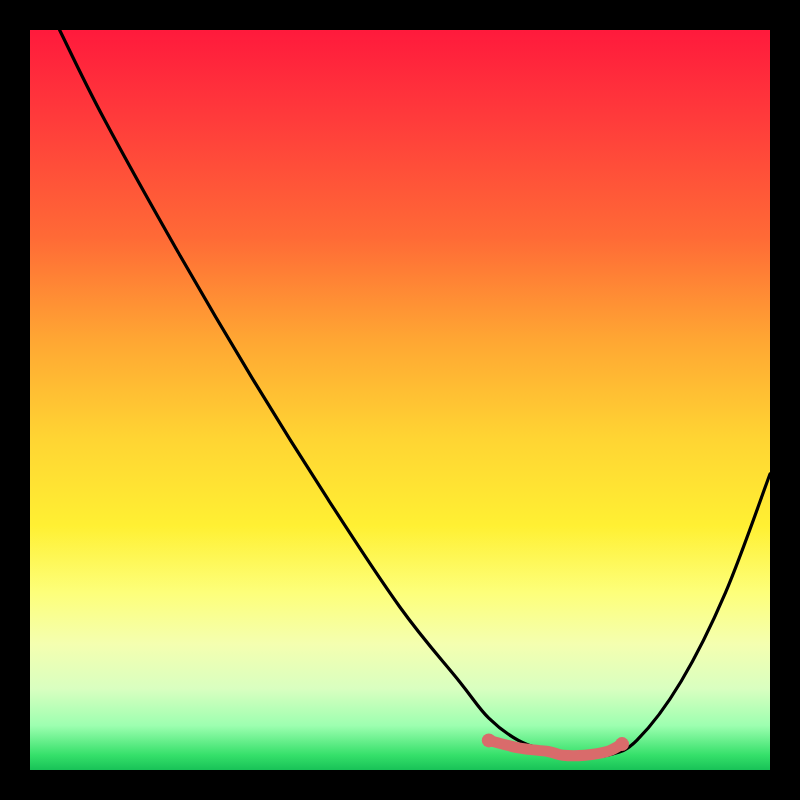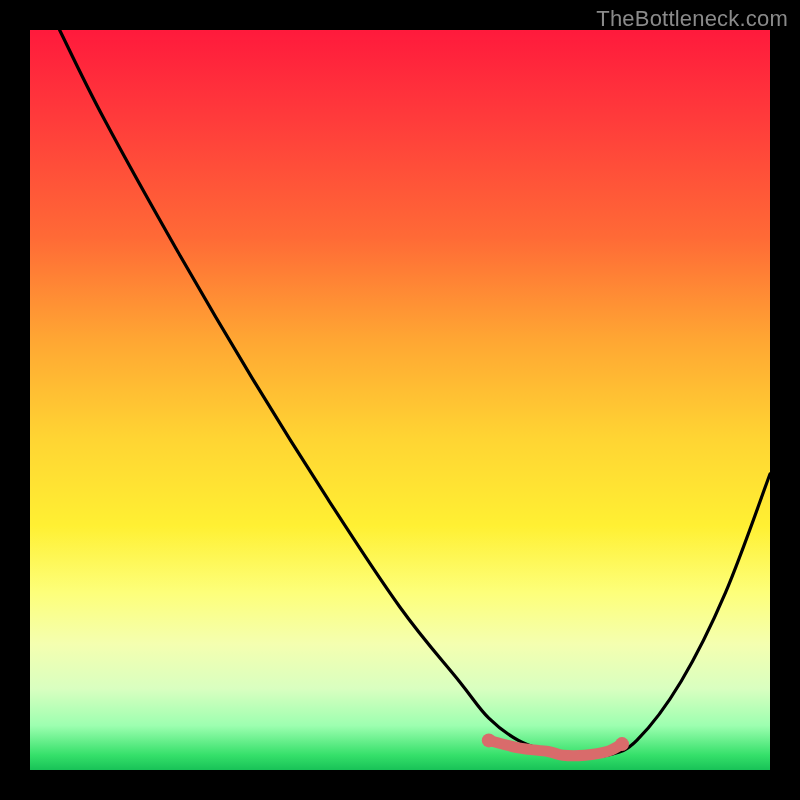"TheBottleneck.com" div.watermark { html: <div>TheBottleneck.com</div> -> none }
